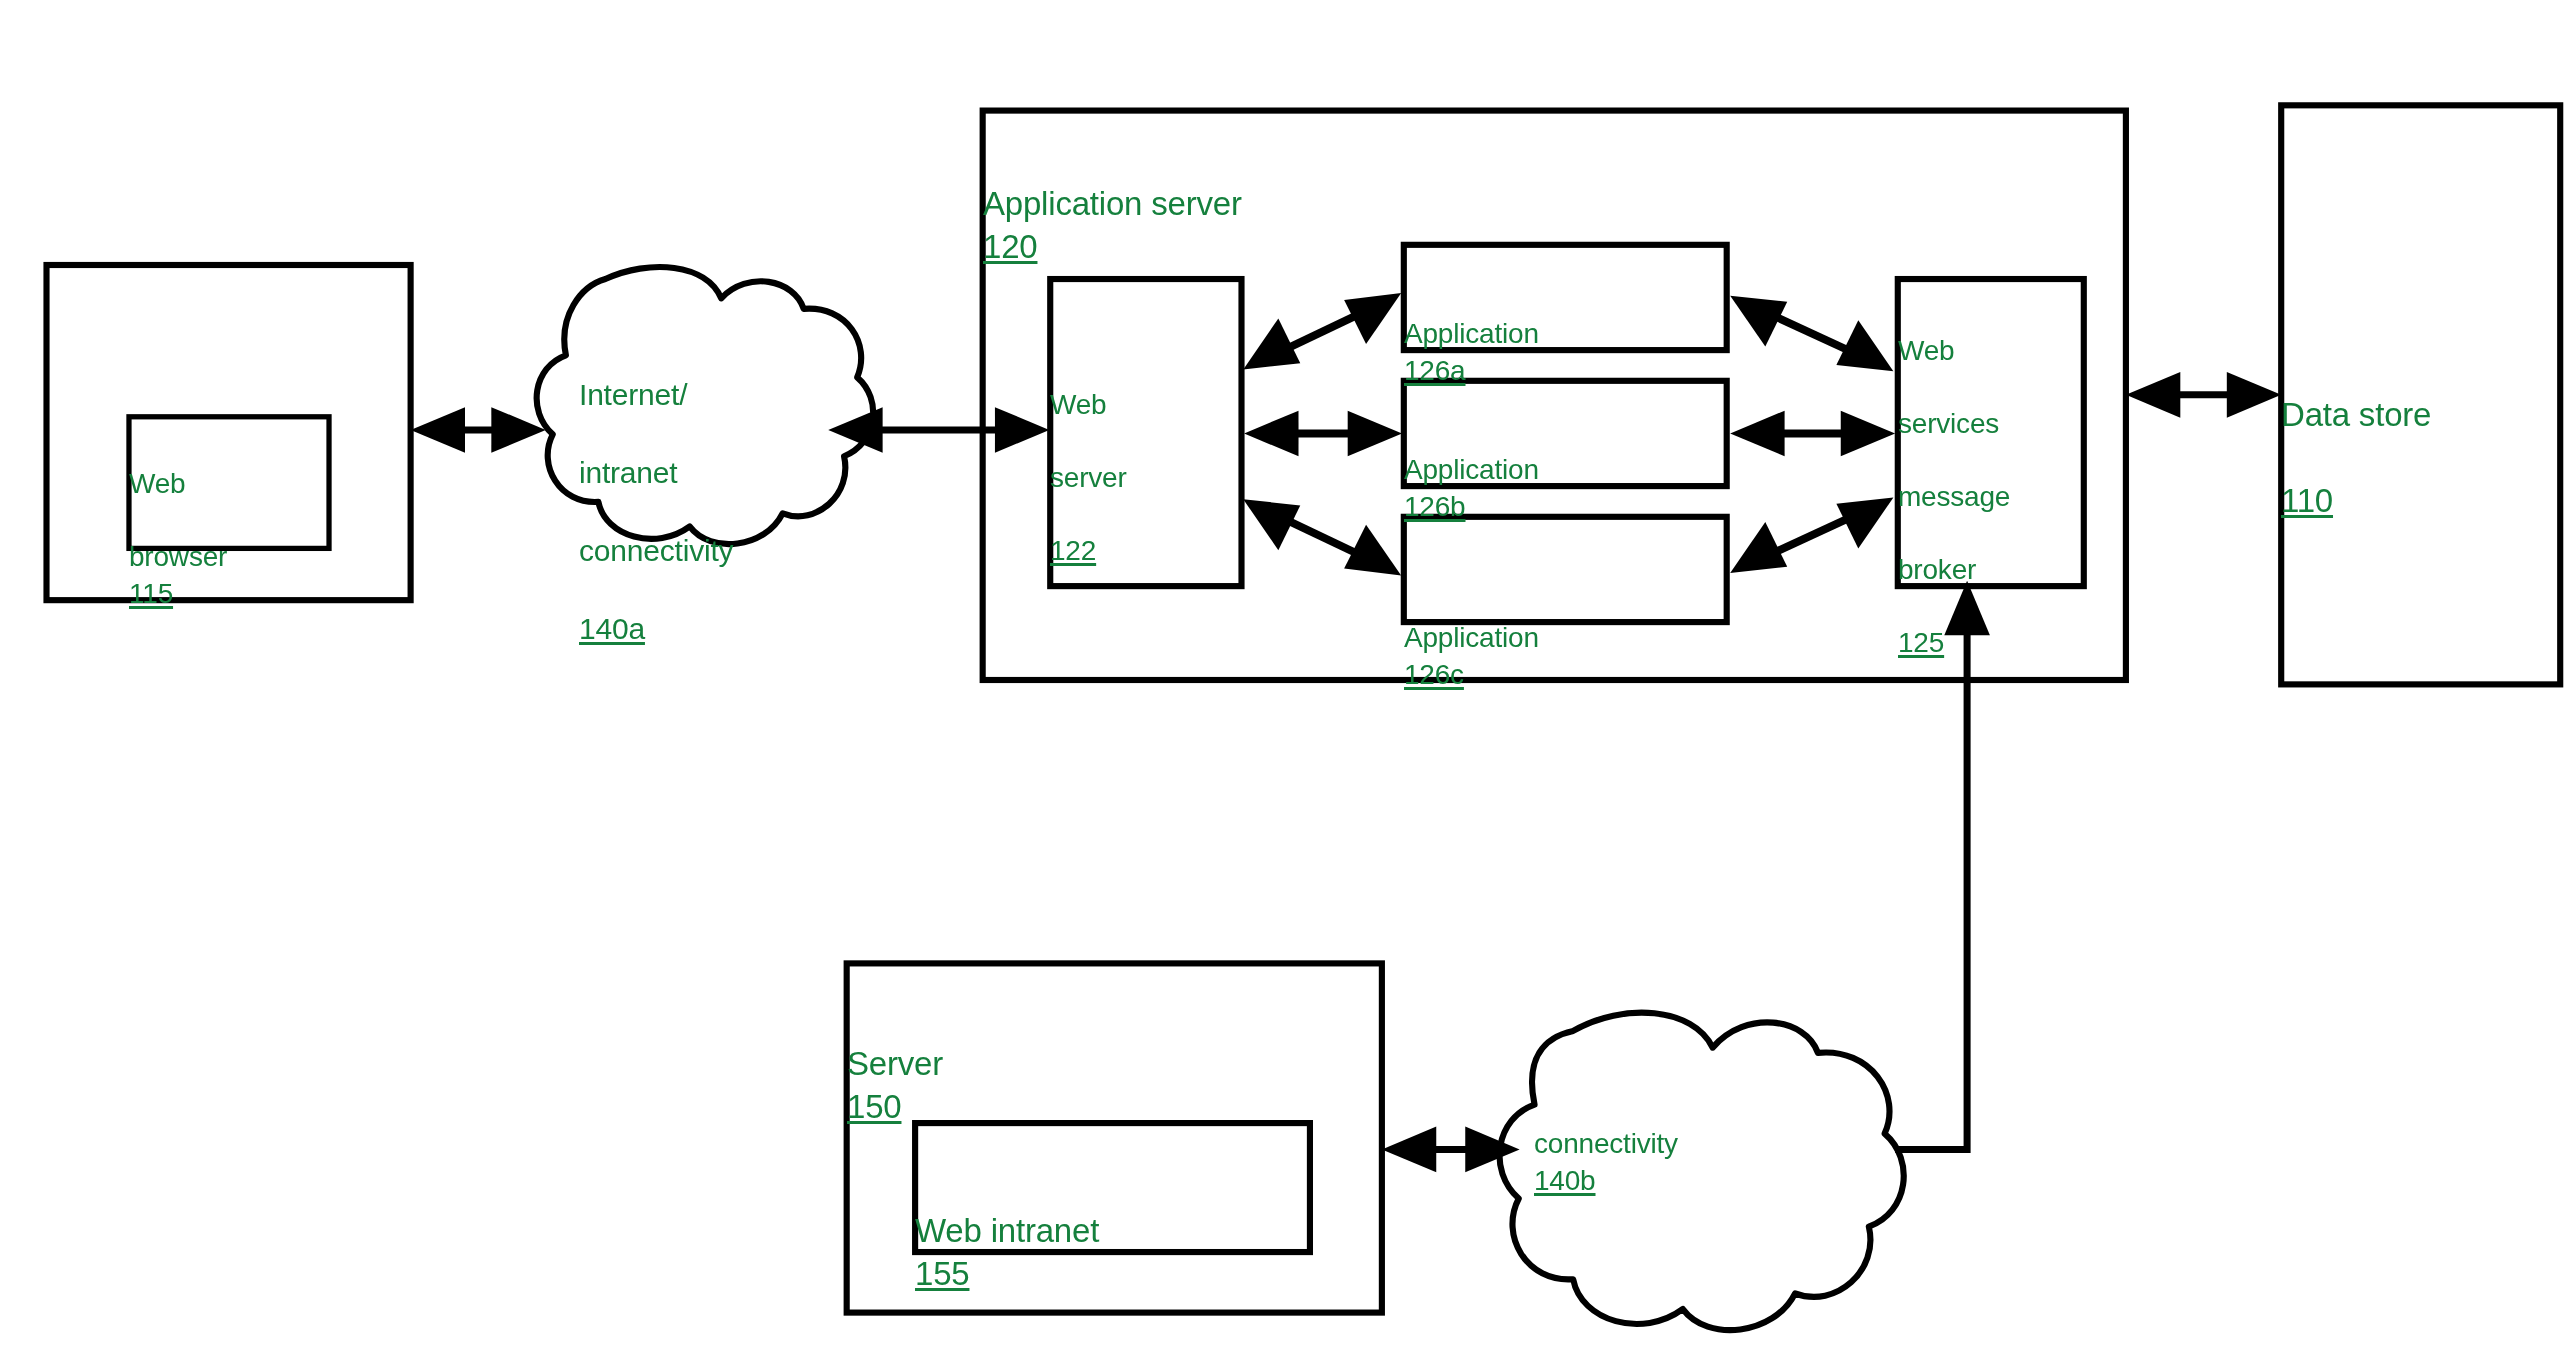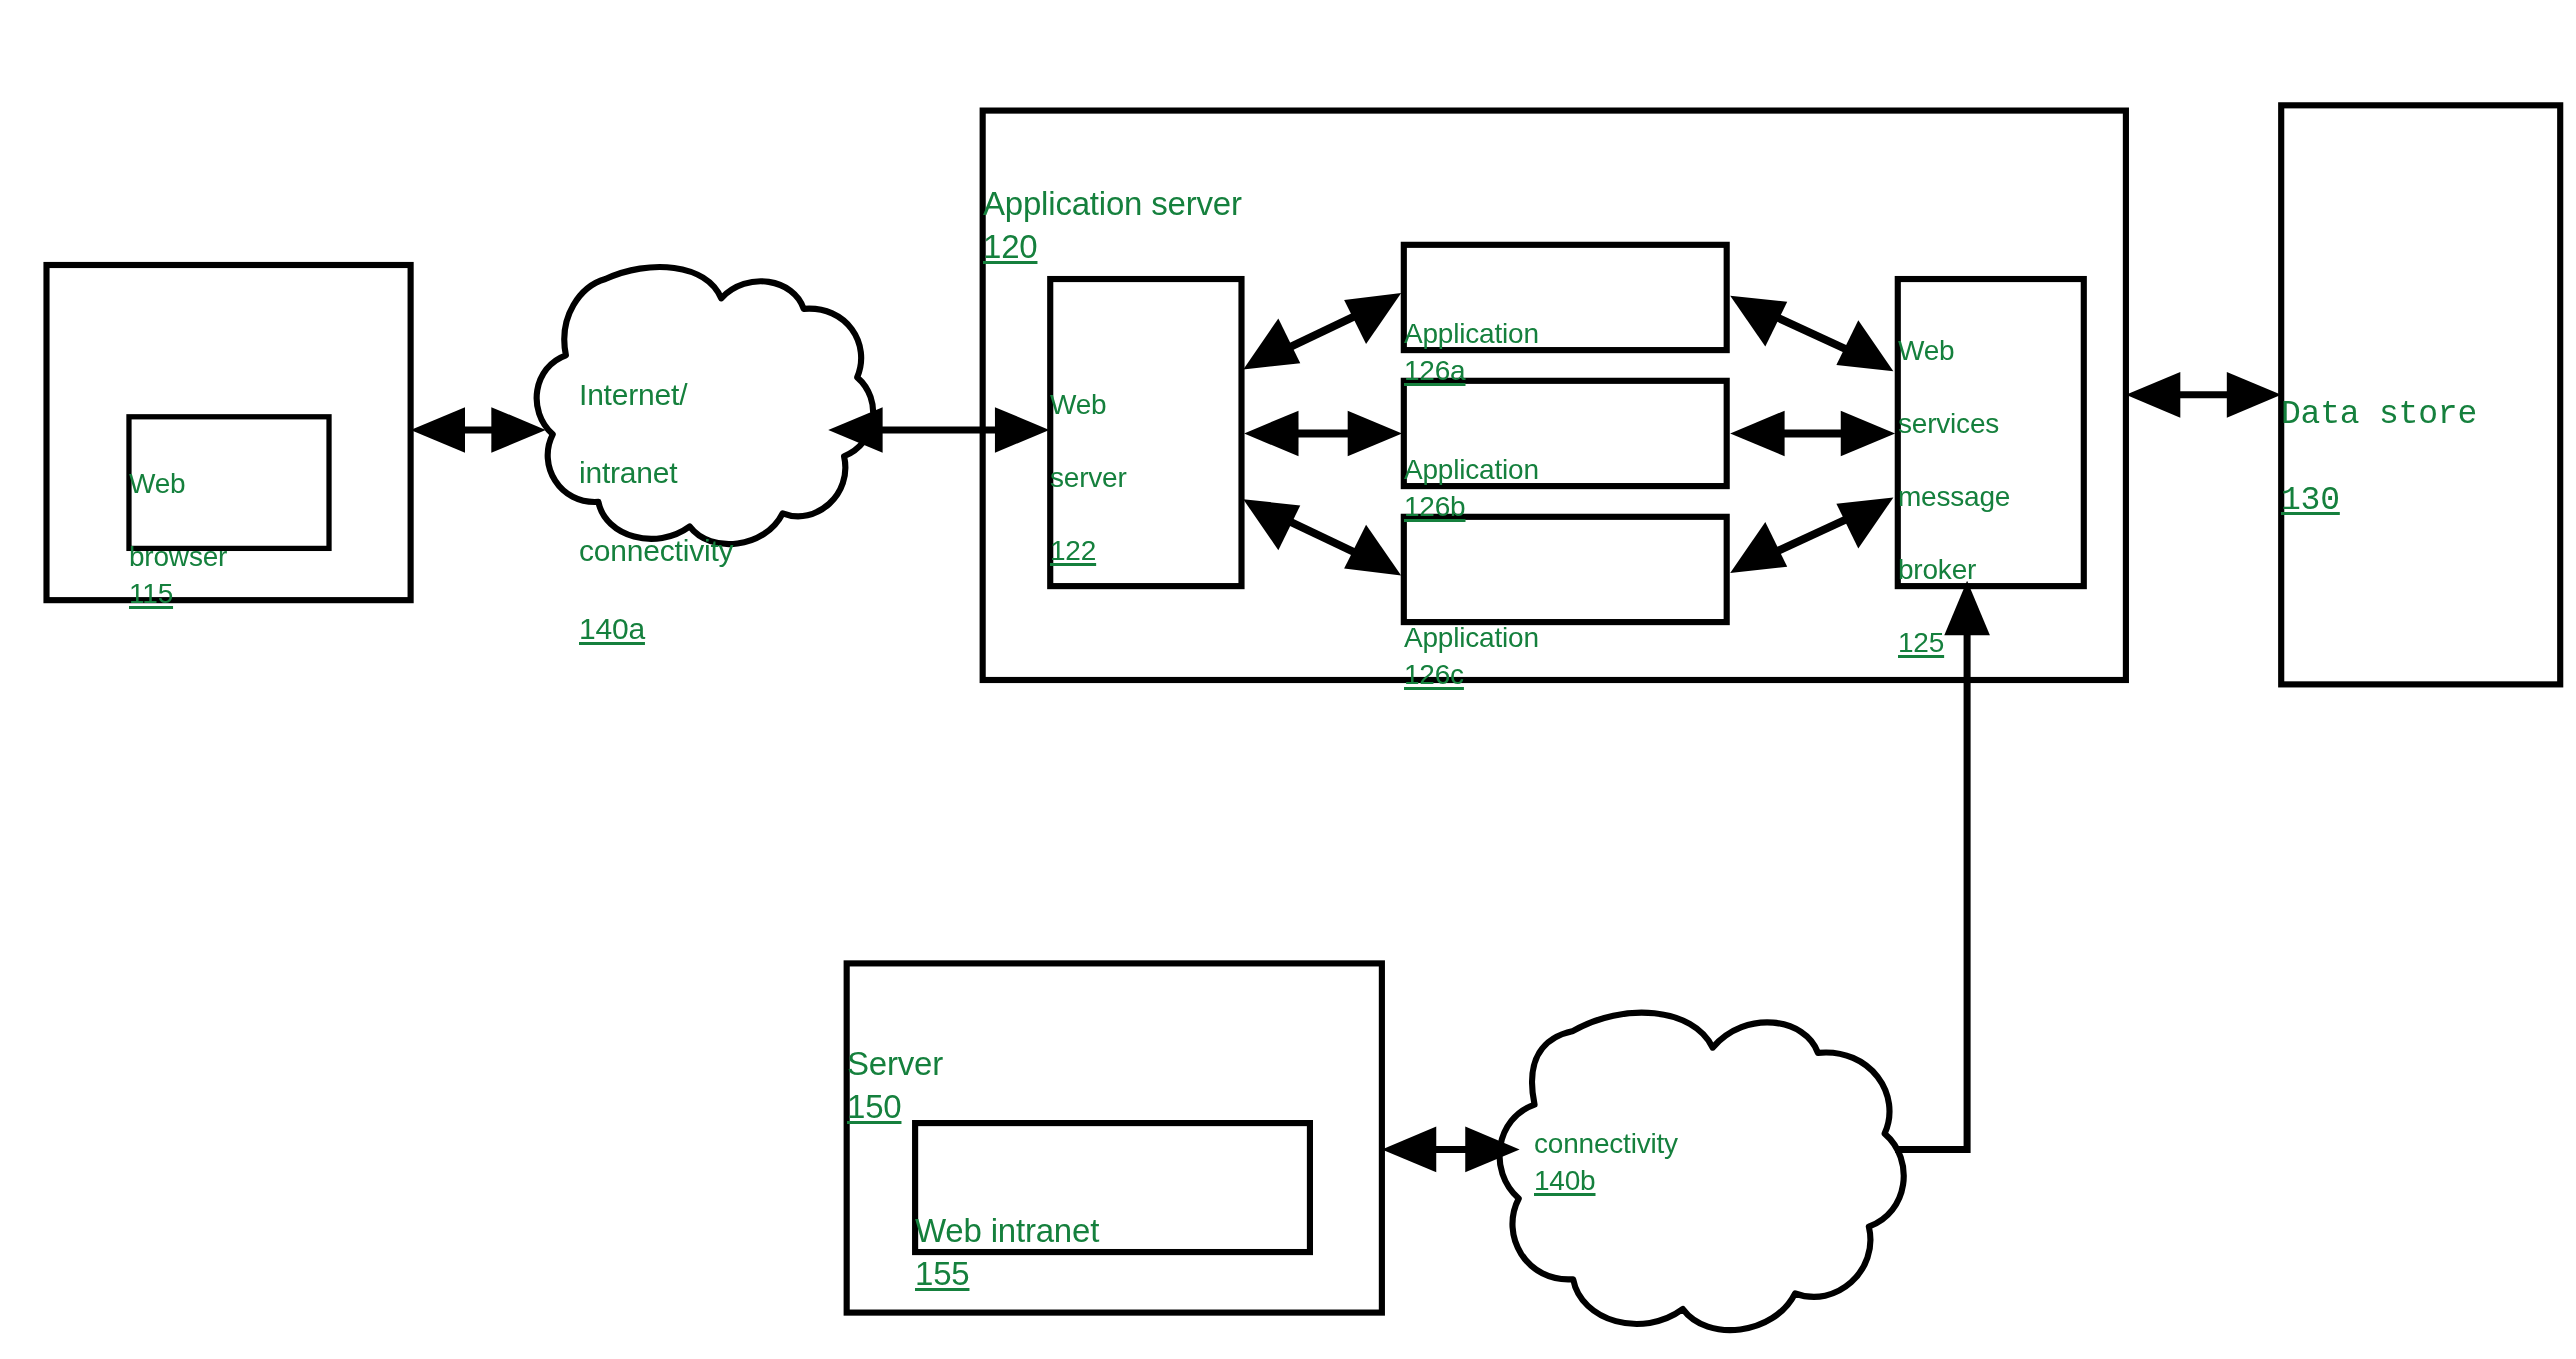"Data store" div.lbl { font-family: Liberation Mono, monospace -> none }
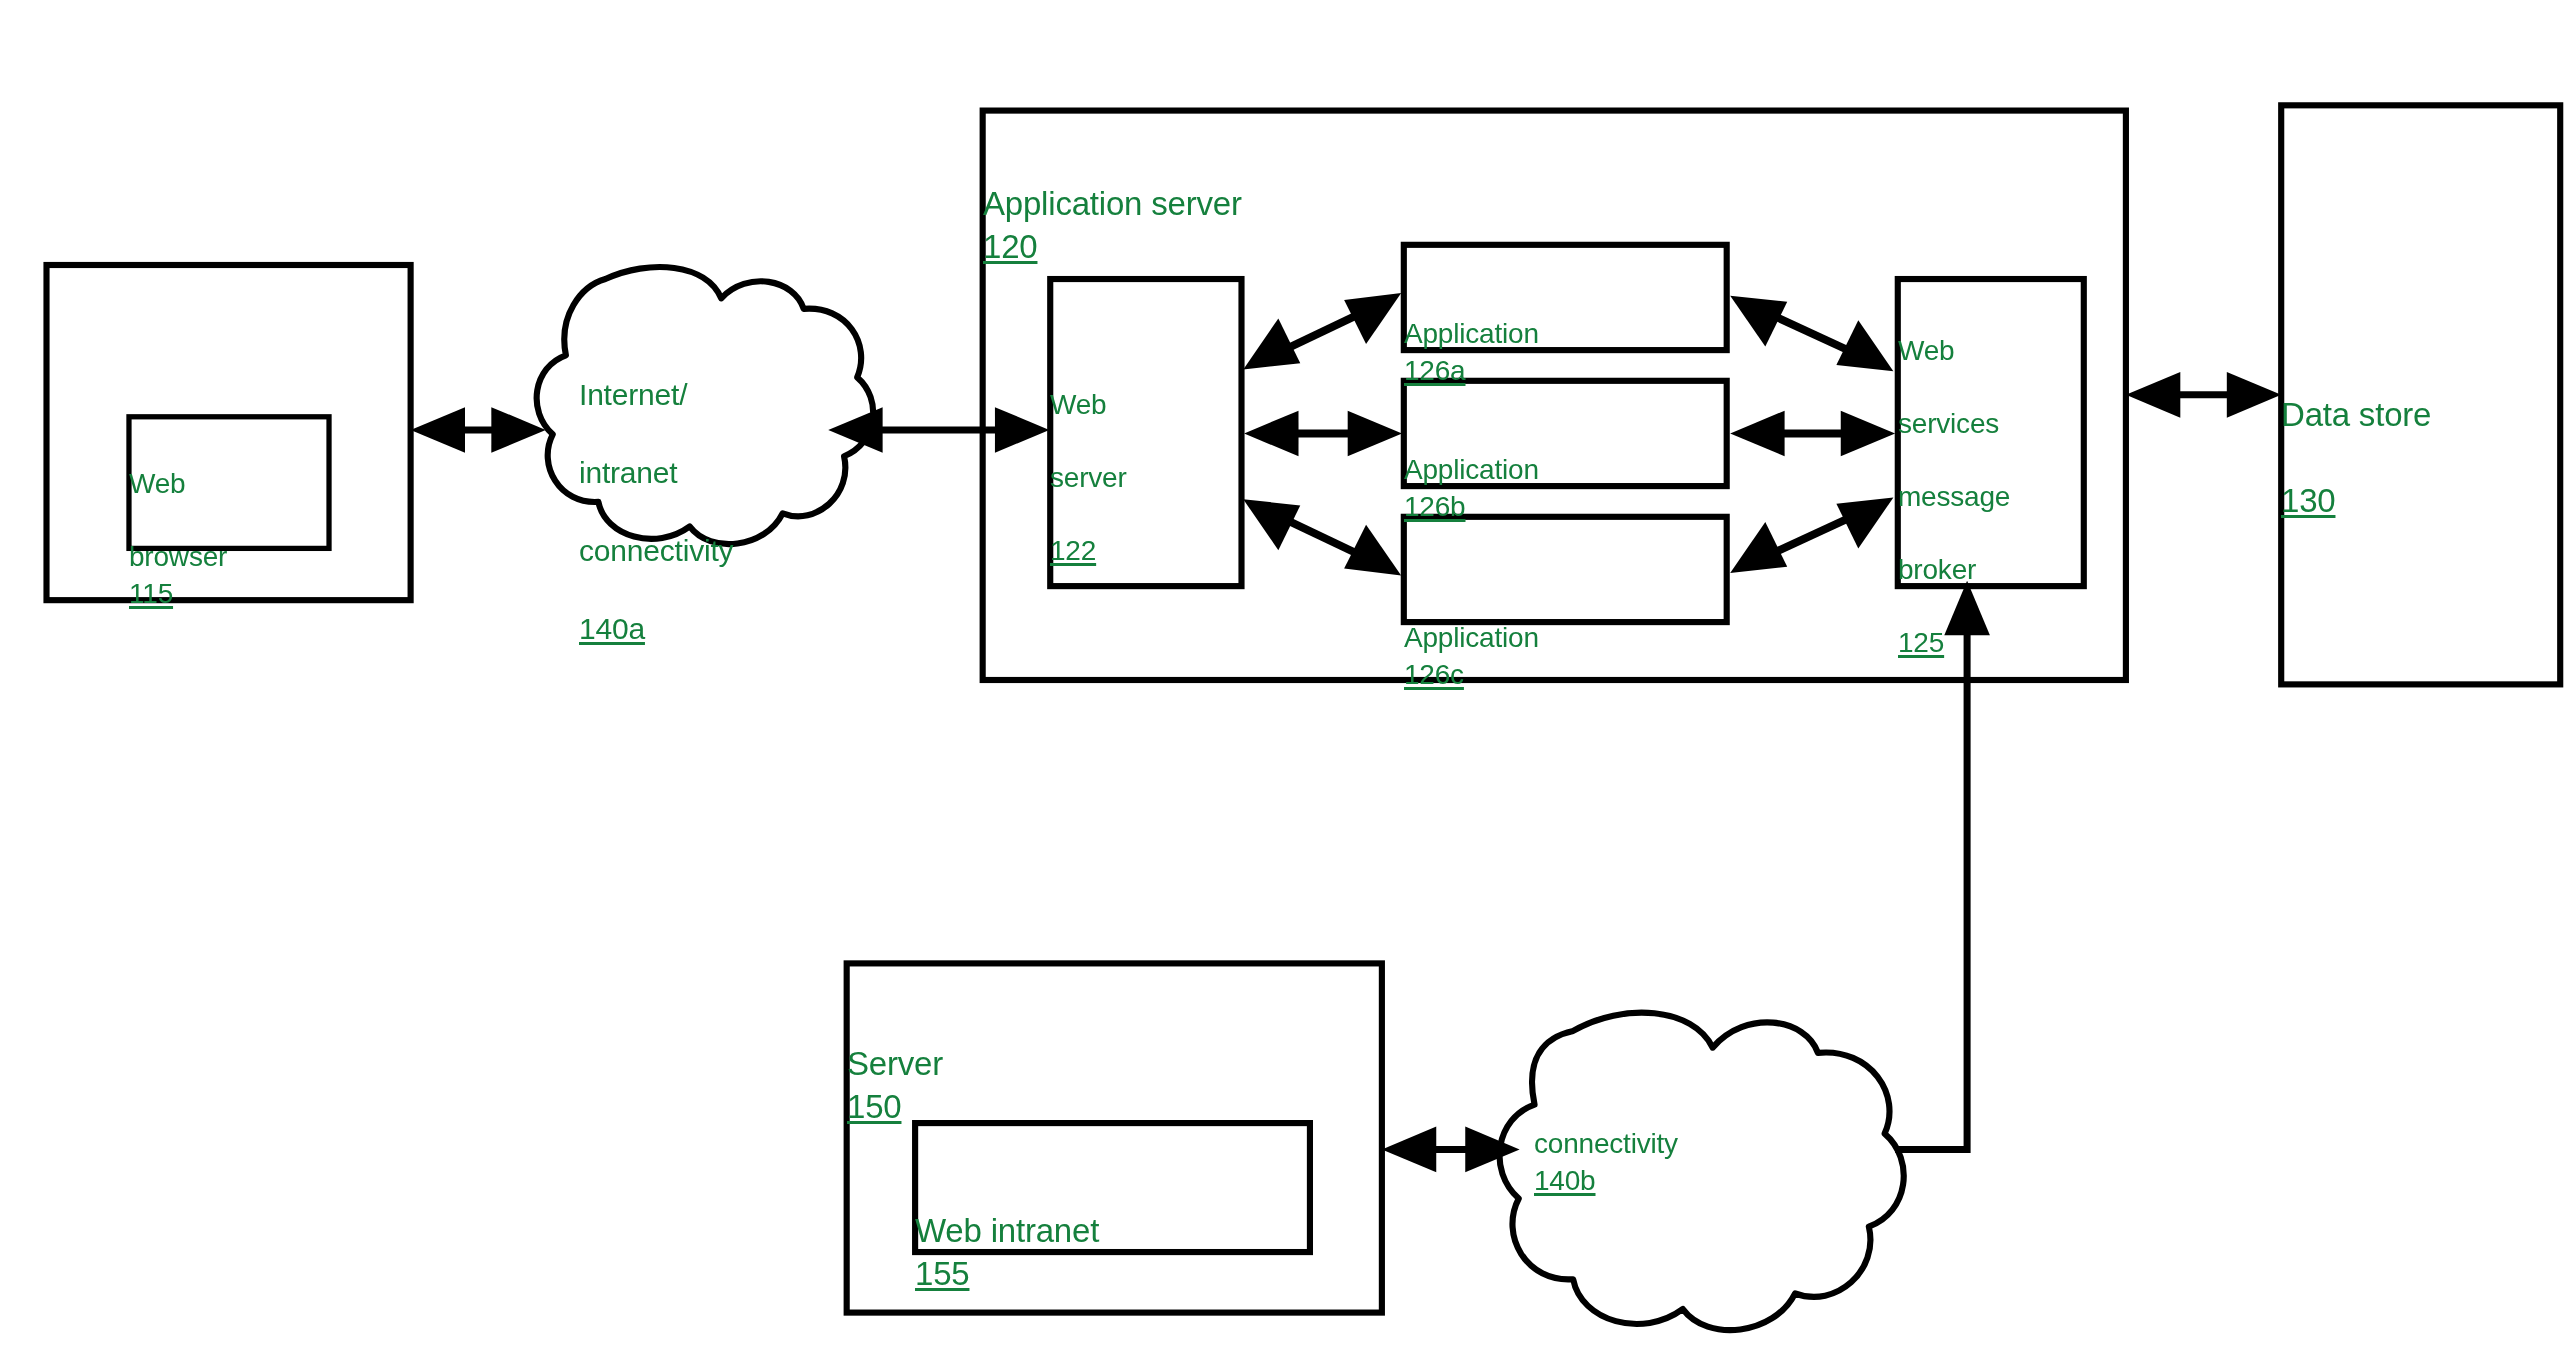"130" span.u { text: 130 -> 110 }
